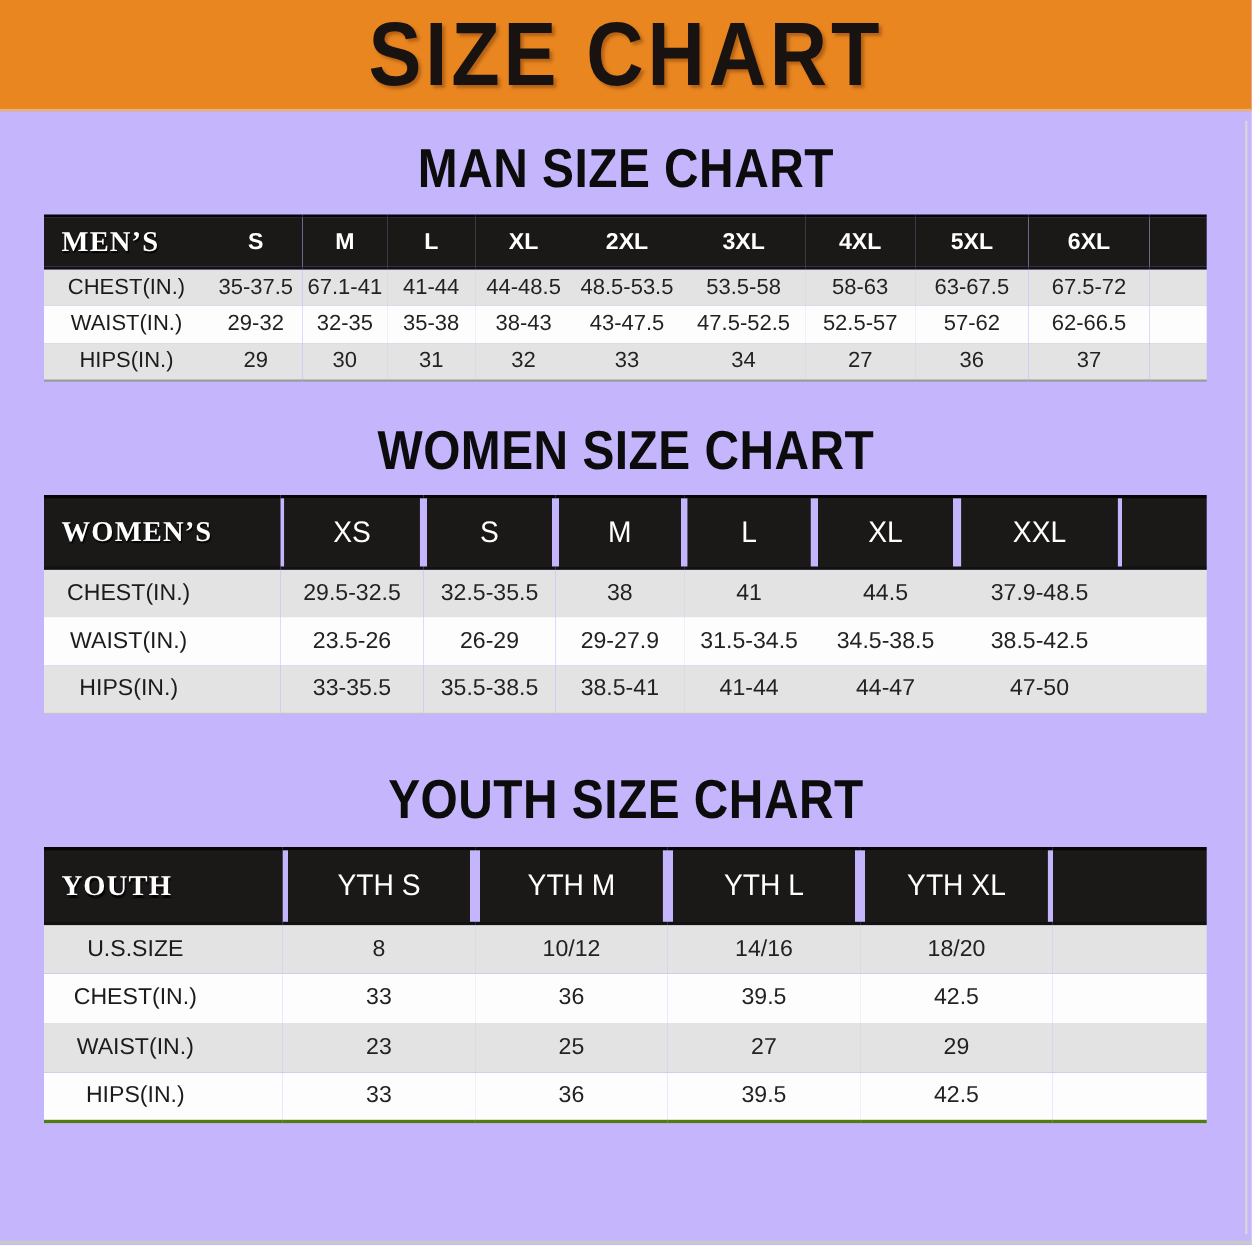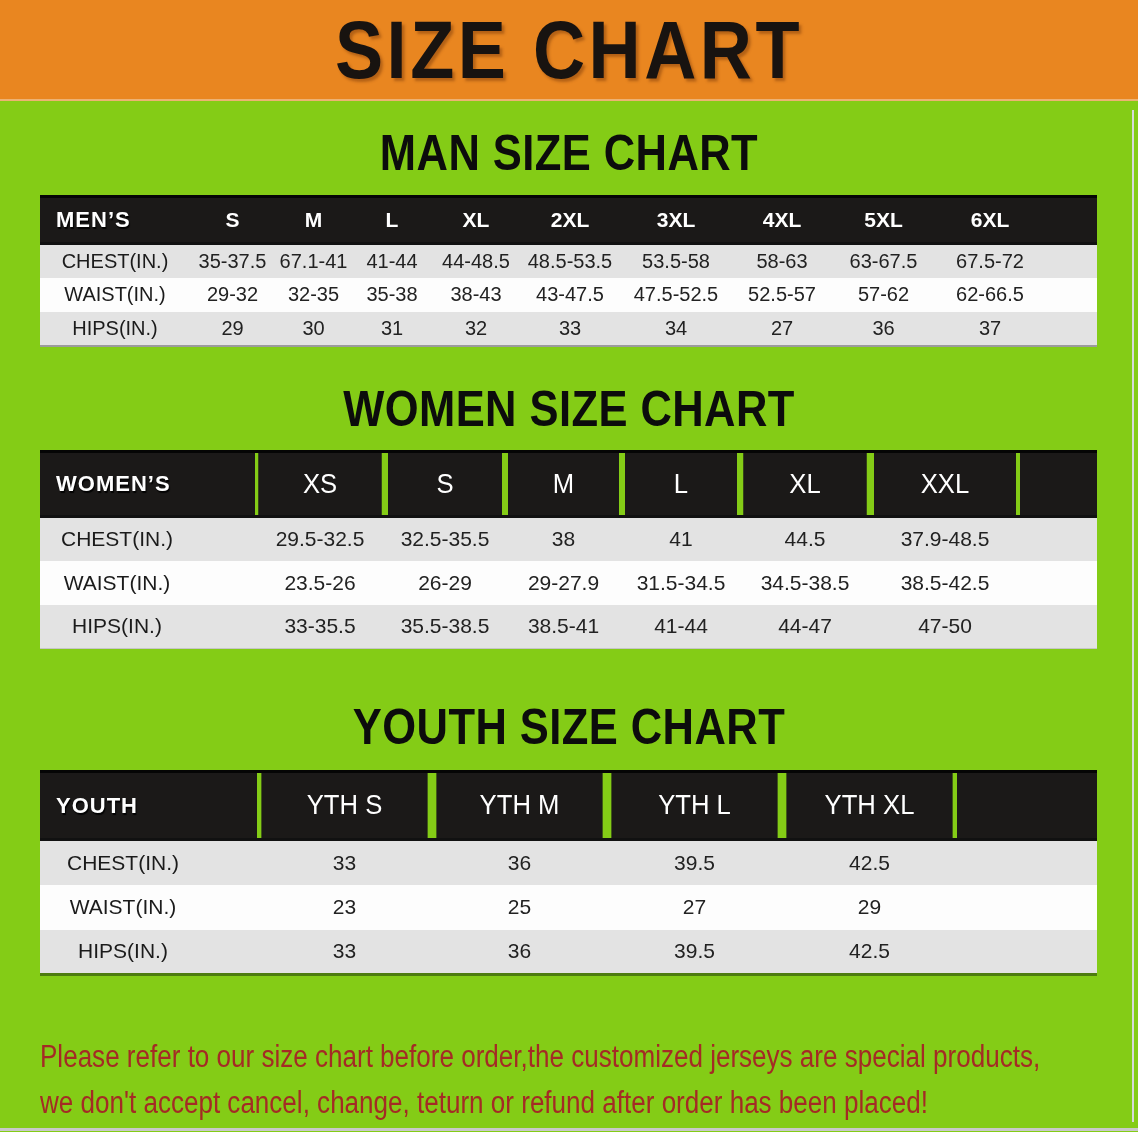"SIZE CHART" .page { background: #84cc16 -> #c4b5fd }
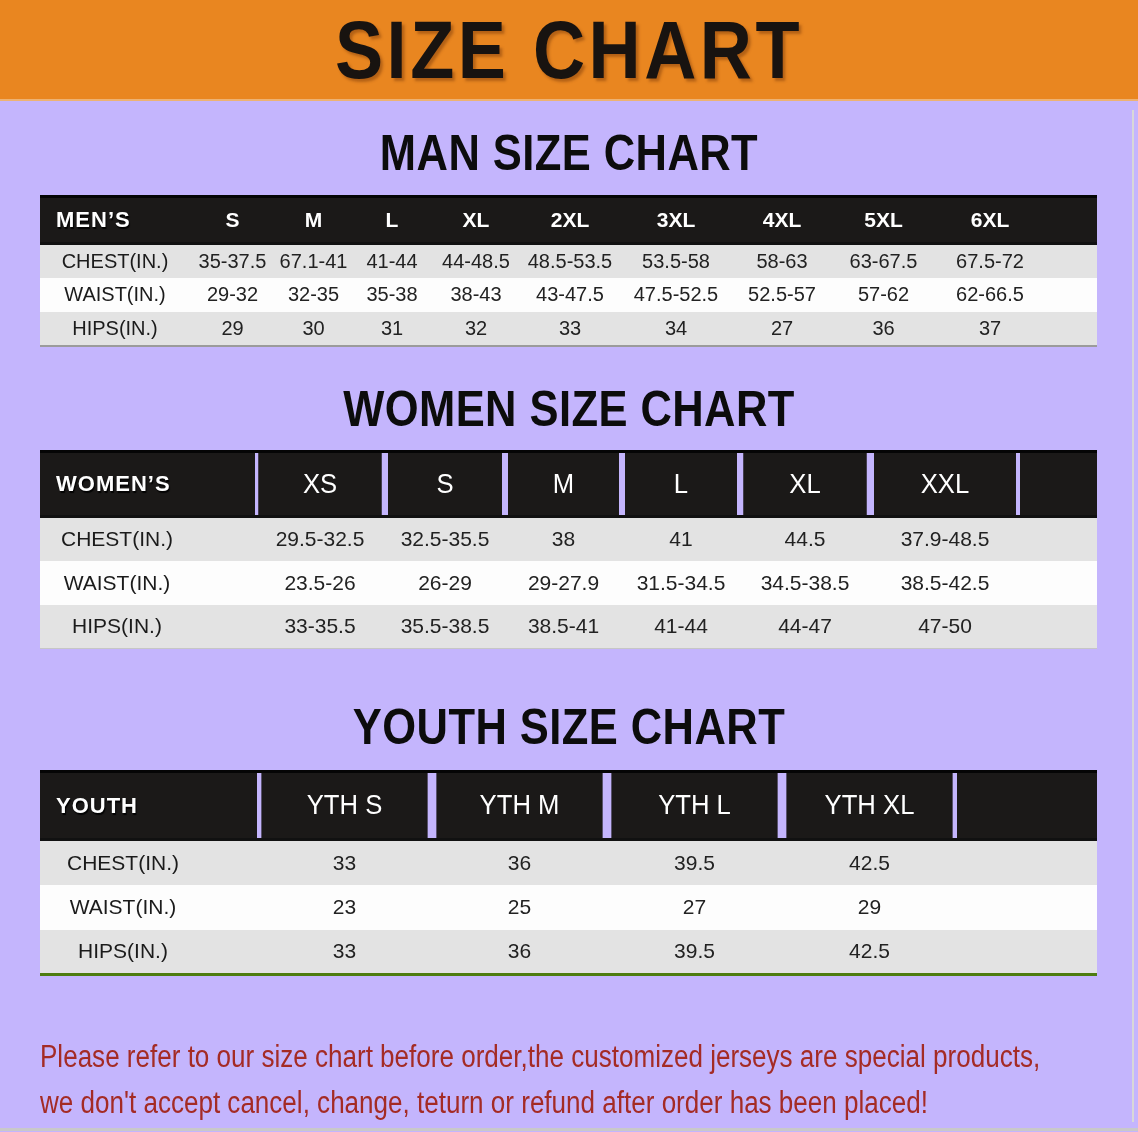"MEN’S" th.group-label { font-family: none -> Liberation Serif, serif; font-size: 22px -> 26px }
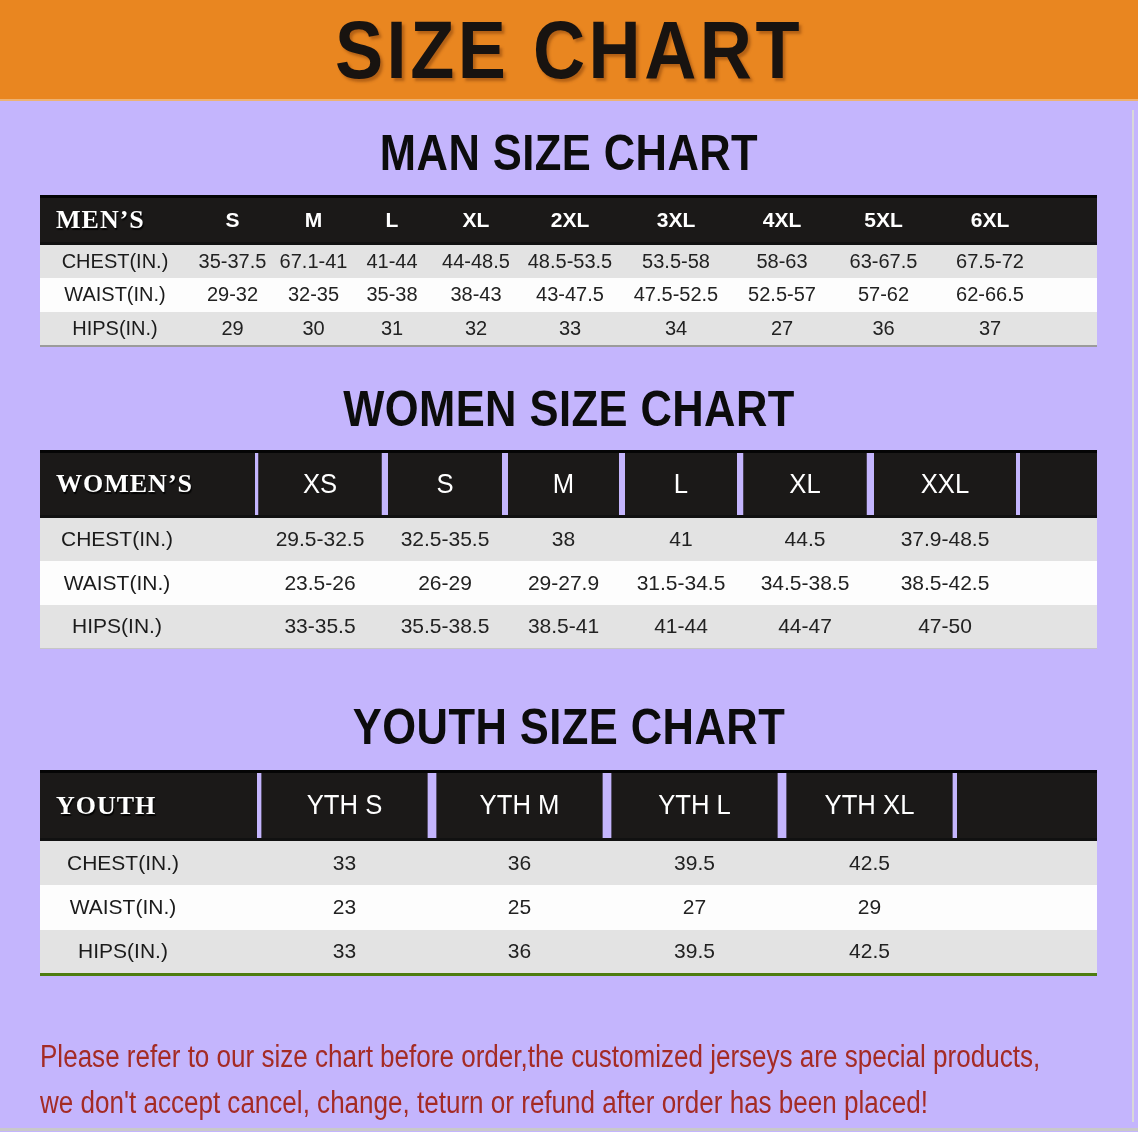"U.S.SIZE" tr { html: none -> <tr> <td>U.S.SIZE</td> <td>8</td> <td>10/12</td> <td>14/16</td> <td>18/20</td> <td></td> </tr> }
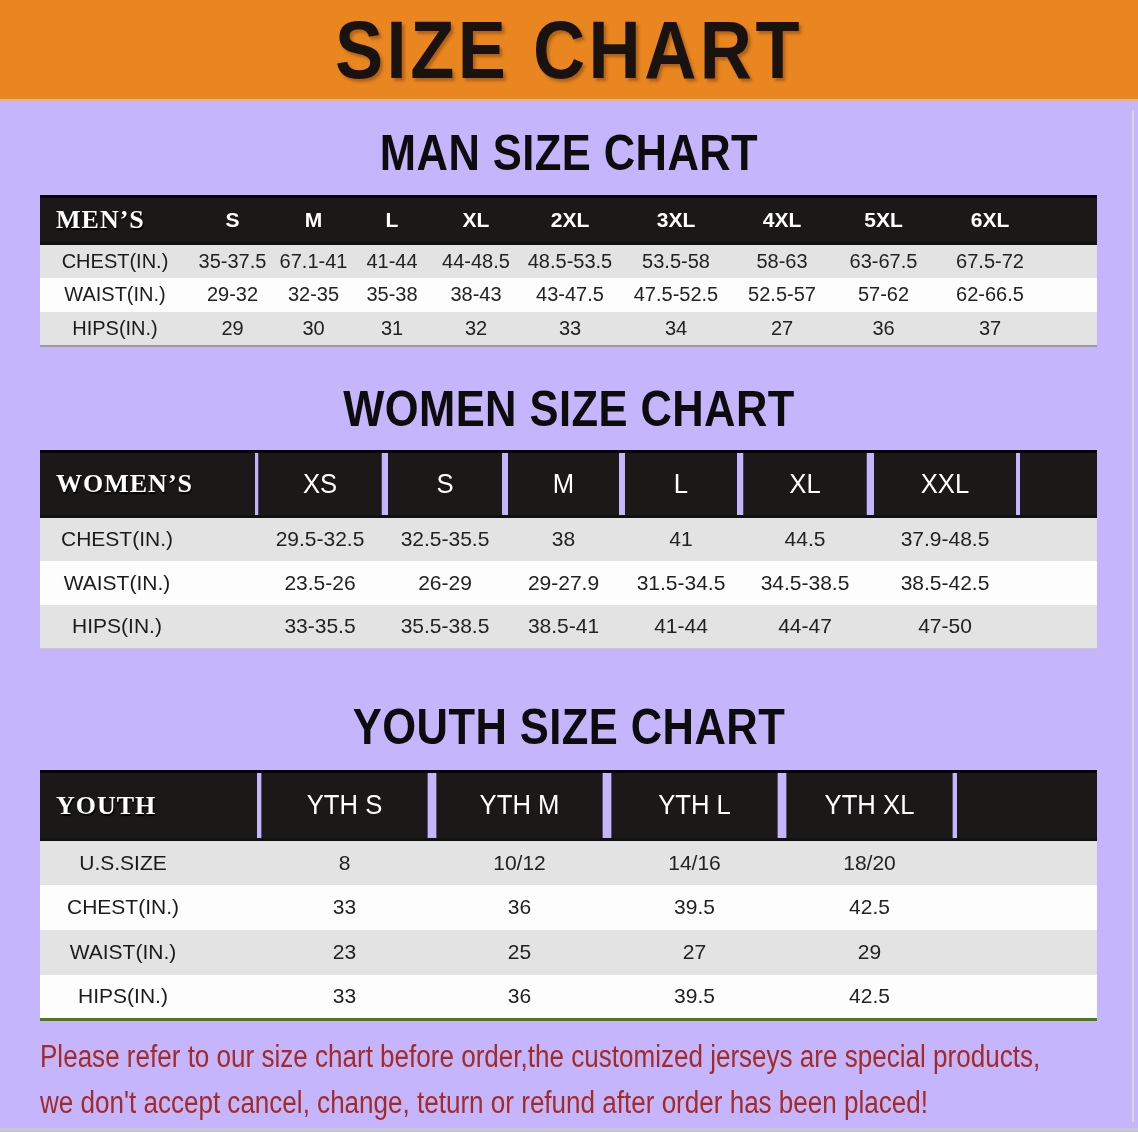"Please refer to our size" div.disclaimer { html: <div> <div>Please refer to our size chart before order,the customized jerseys are special products,</div> <div>we don't accept cancel, change, teturn or refund after order has been placed!</div> </div> -> none }
